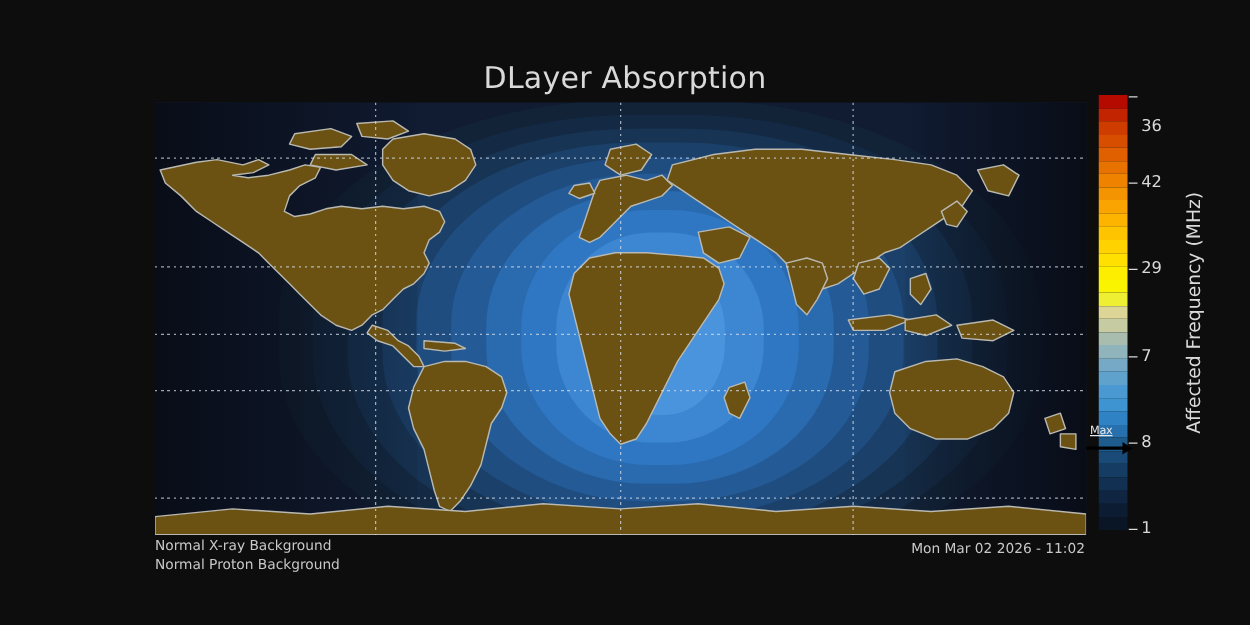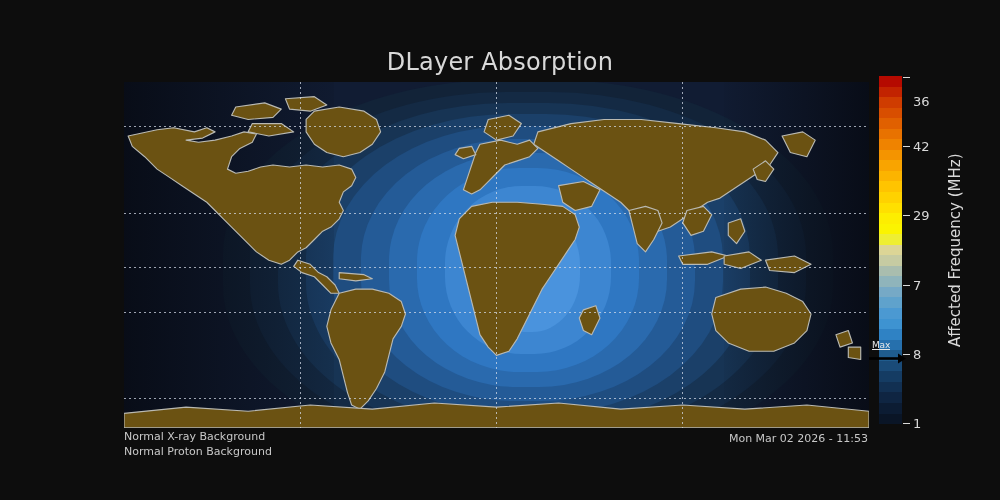"Mon Mar 02 2026 -" div { text: 11:53 -> 11:02 }
